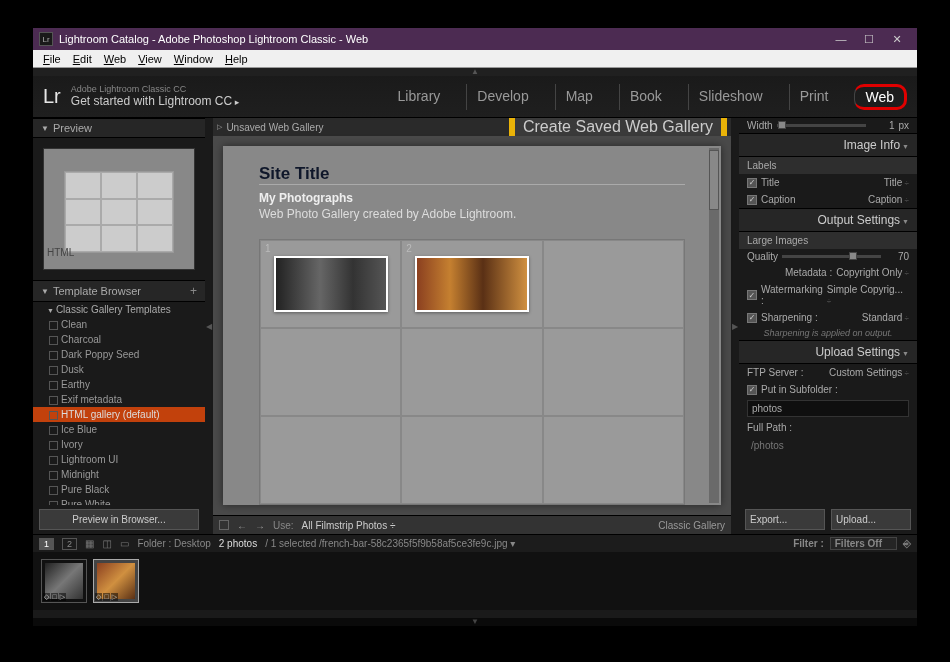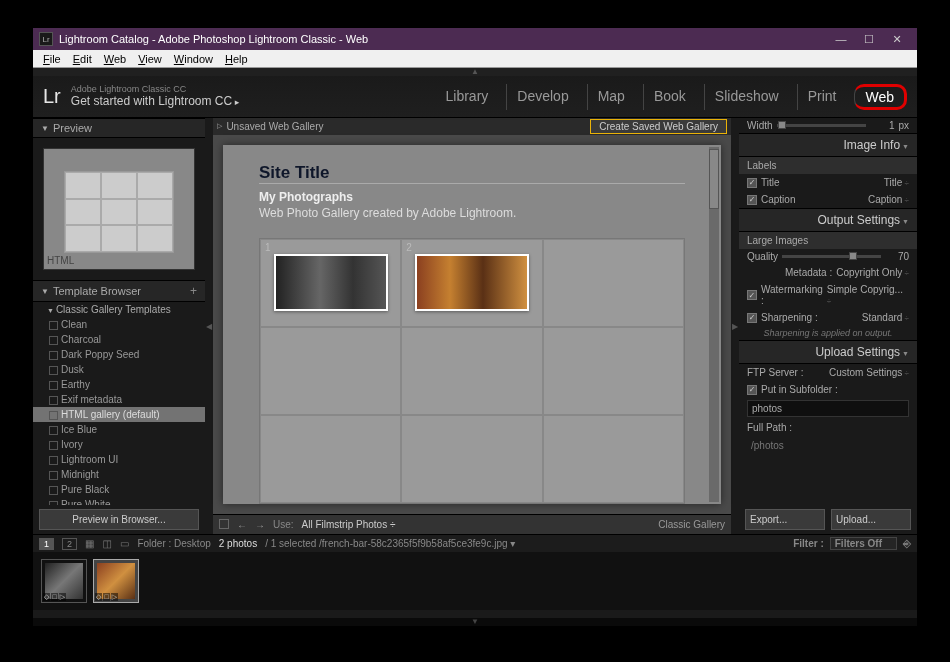"Library" .modules { gap: 8px -> 16px }
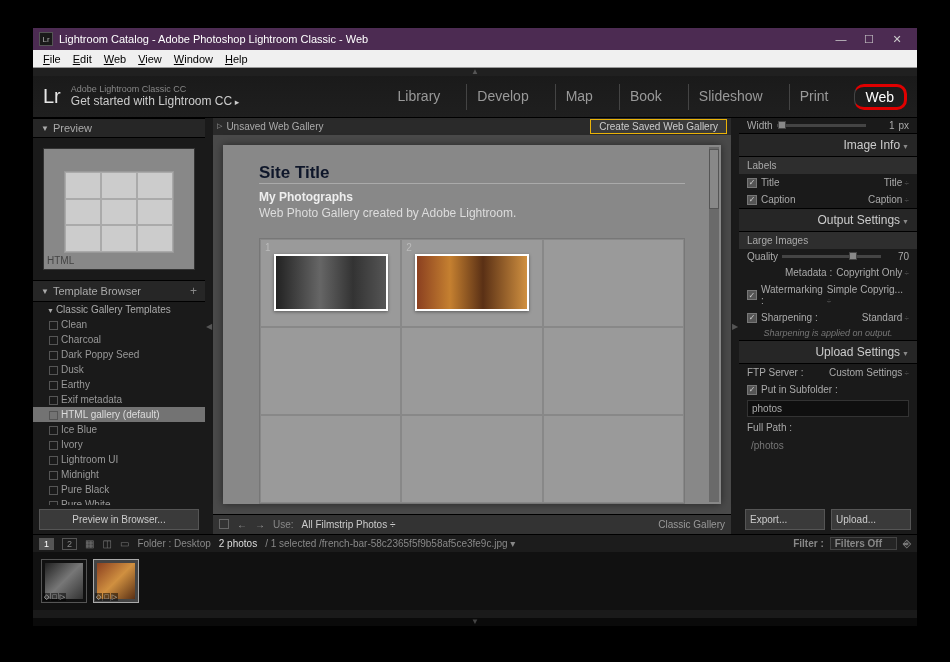"Create Saved Web Gallery" .center-top .save-btn { border: 1px solid #eab308 -> 6px solid #eab308; font-size: 10px -> 16px }
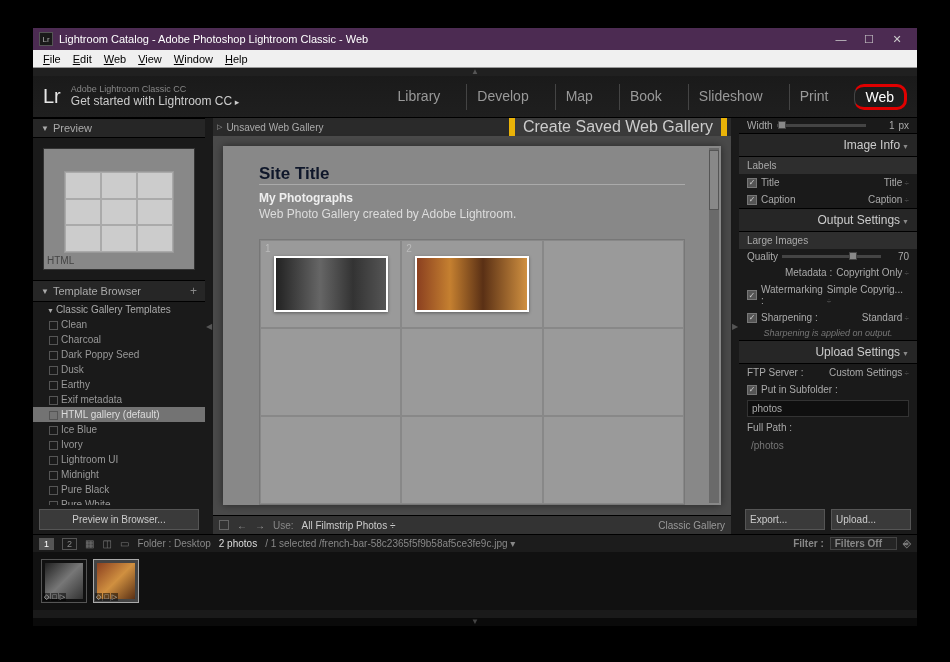"HTML" .preview-thumb .html-label { bottom: 3px -> 11px }
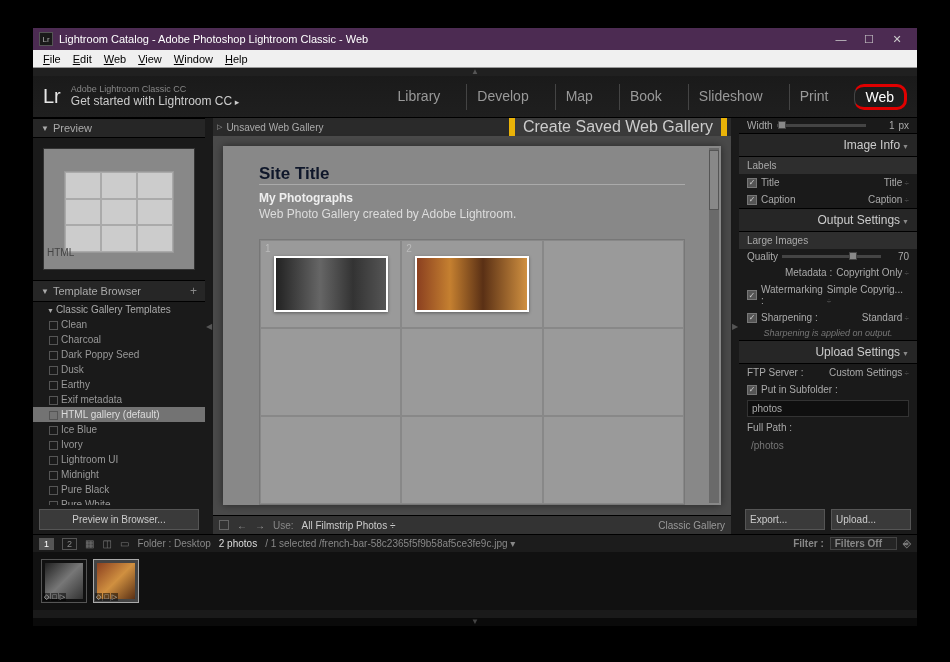"HTML gallery (default)" .template-item.selected { background: #737373 -> #c2410c }
